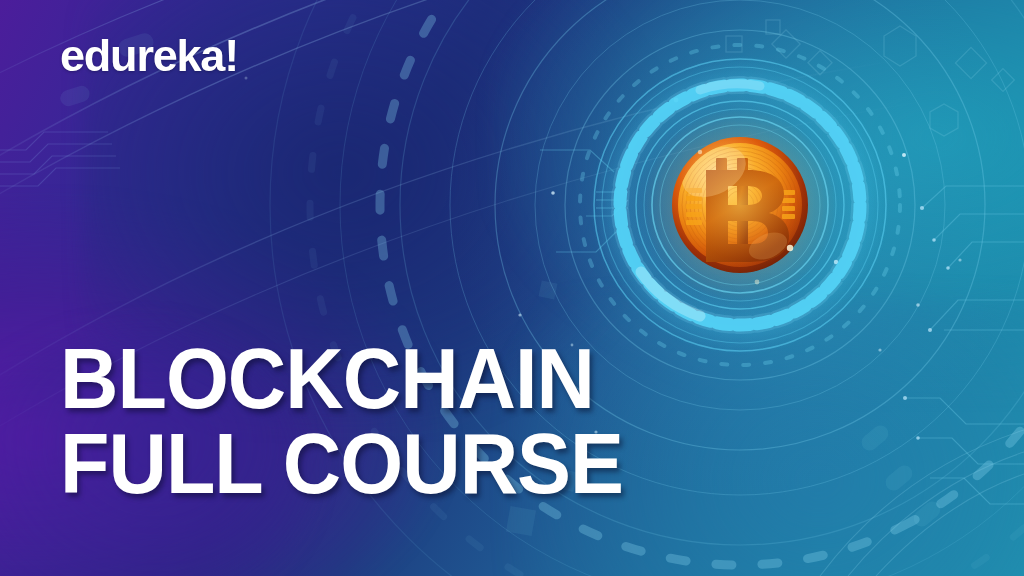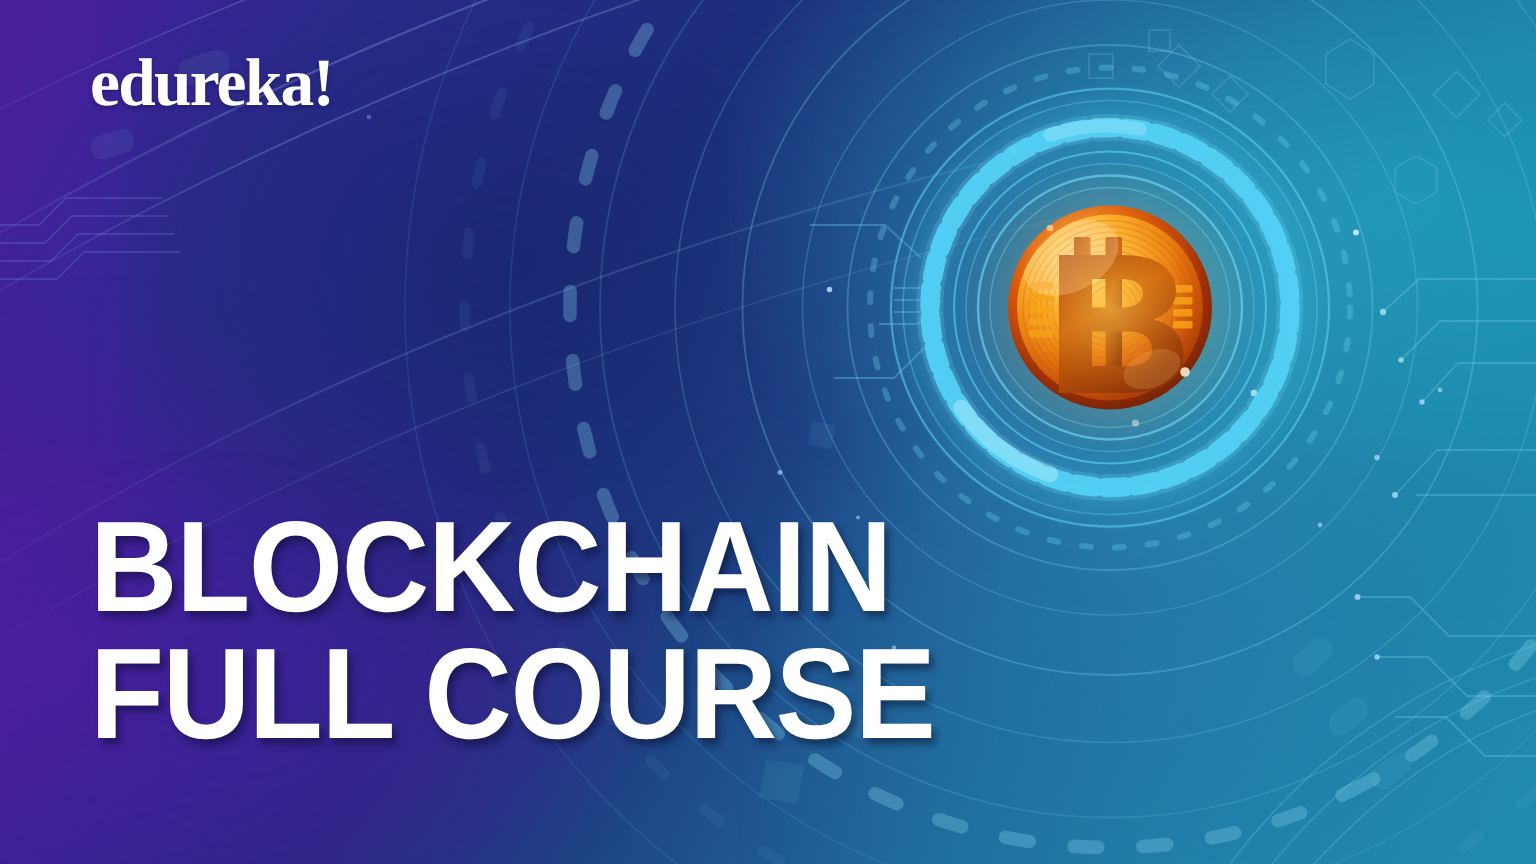"edureka!" .logo { font-family: Liberation Serif, serif -> Liberation Sans, sans-serif }
